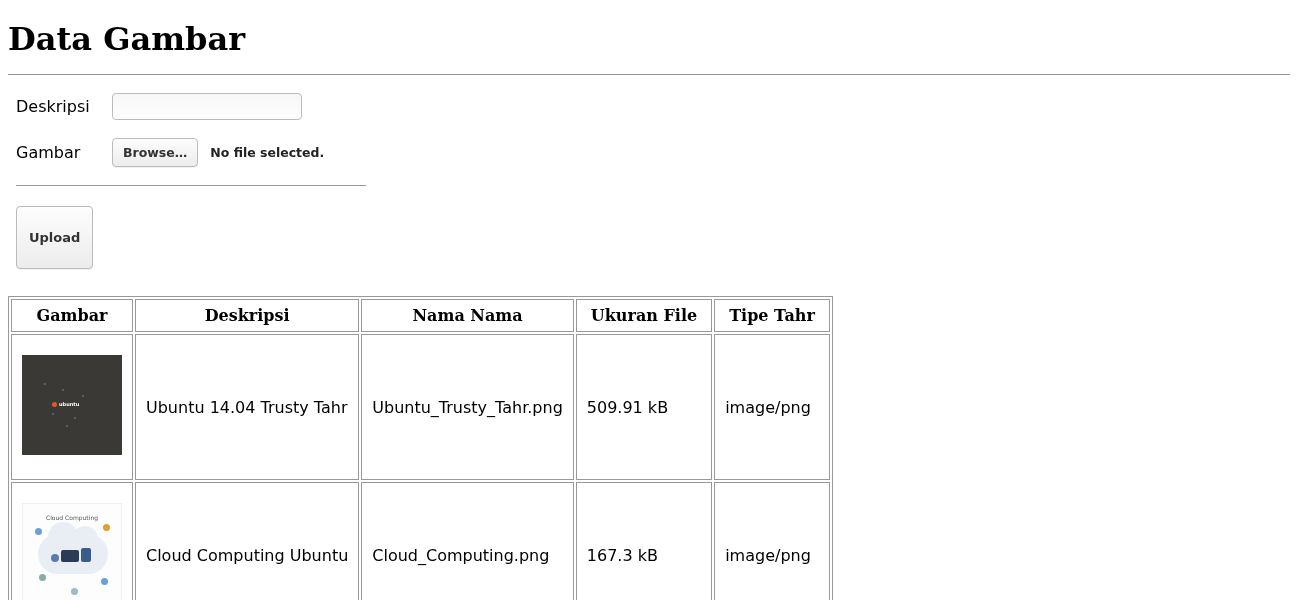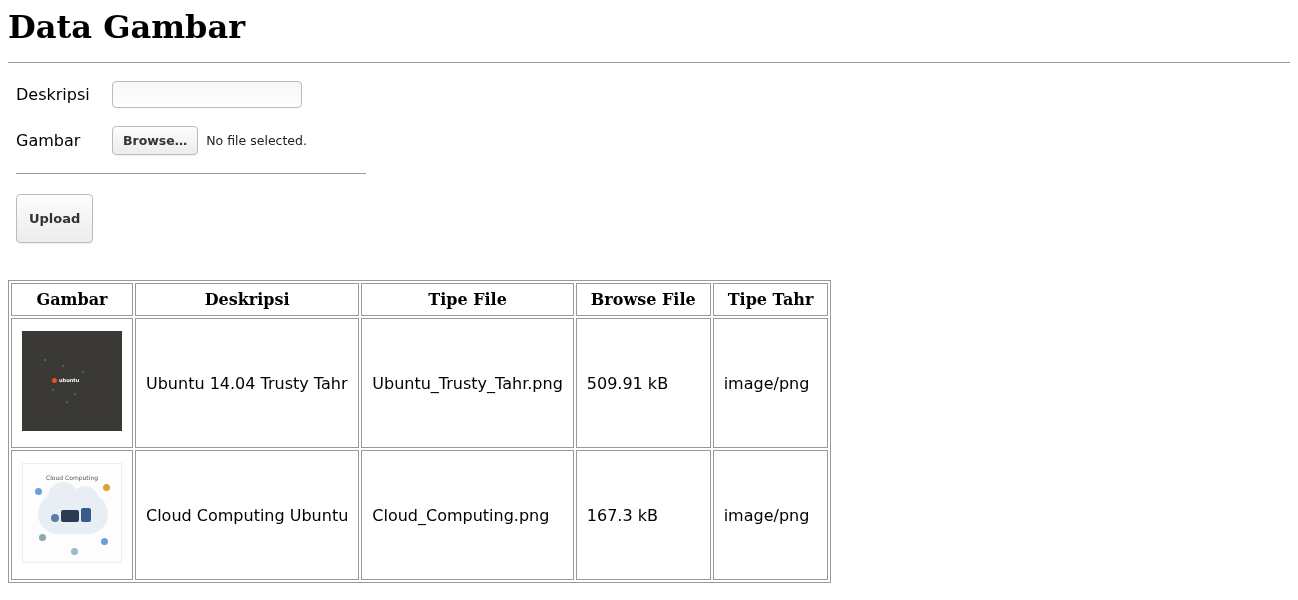"Data Gambar" h1.page-title { margin: 0 0 16px 0 -> 12px 0 16px 0 }
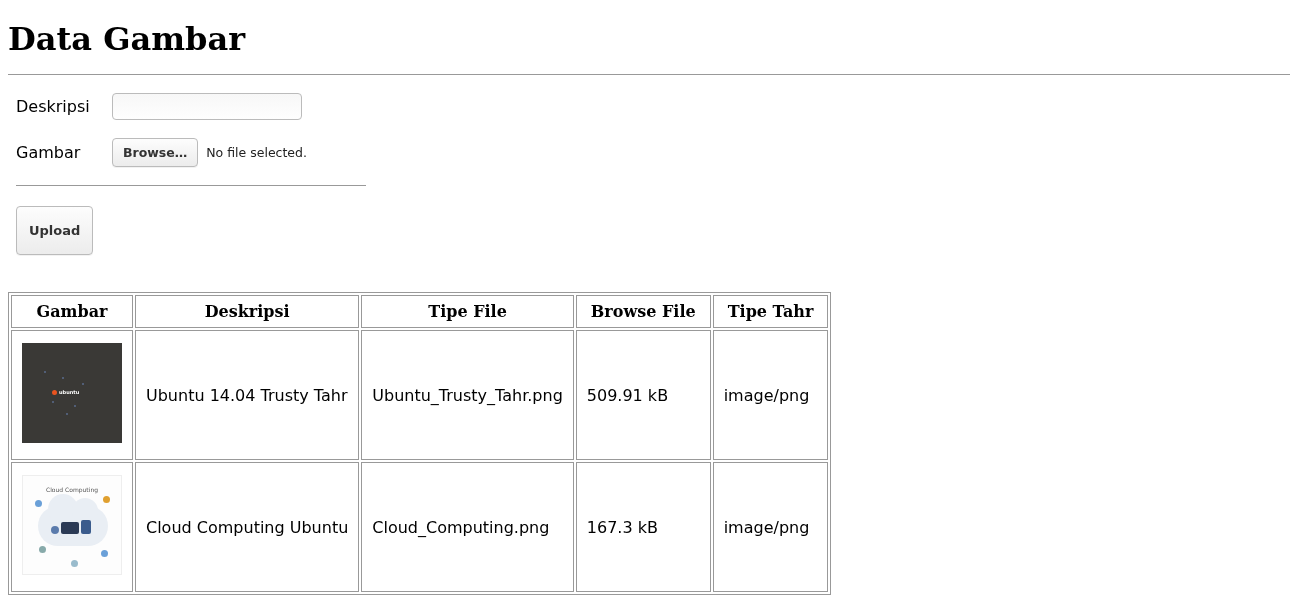"Browse…" .file-group { gap: 8px -> none }
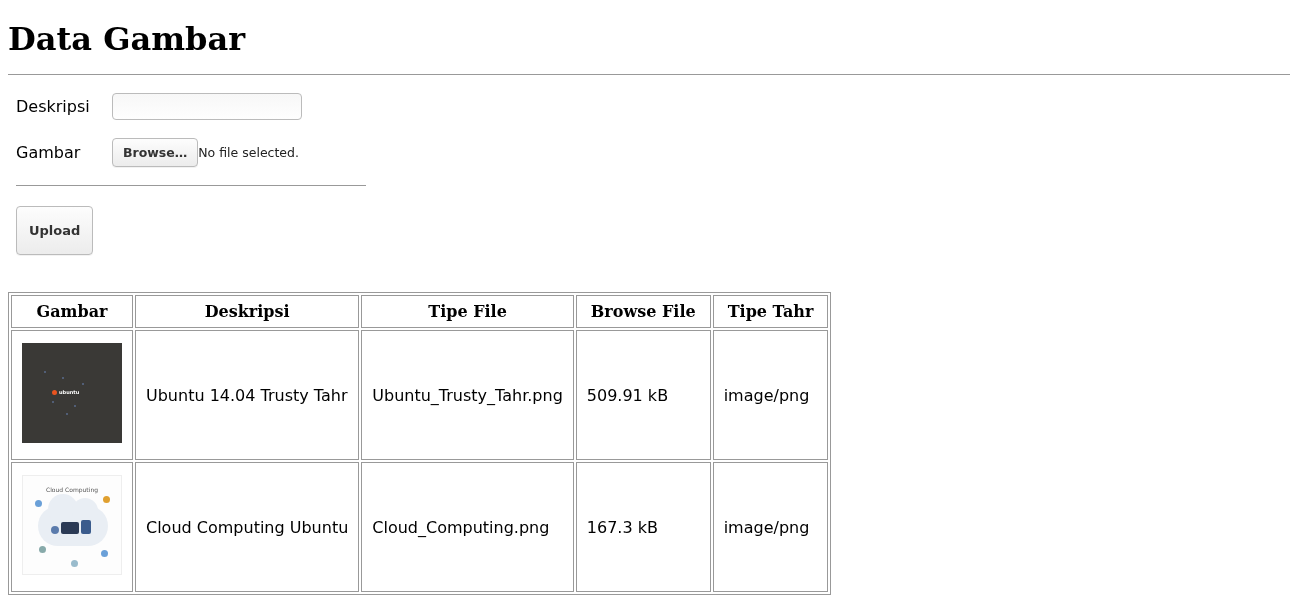"No file selected." .no-file { font-weight: normal -> bold; margin-left: none -> 12px }
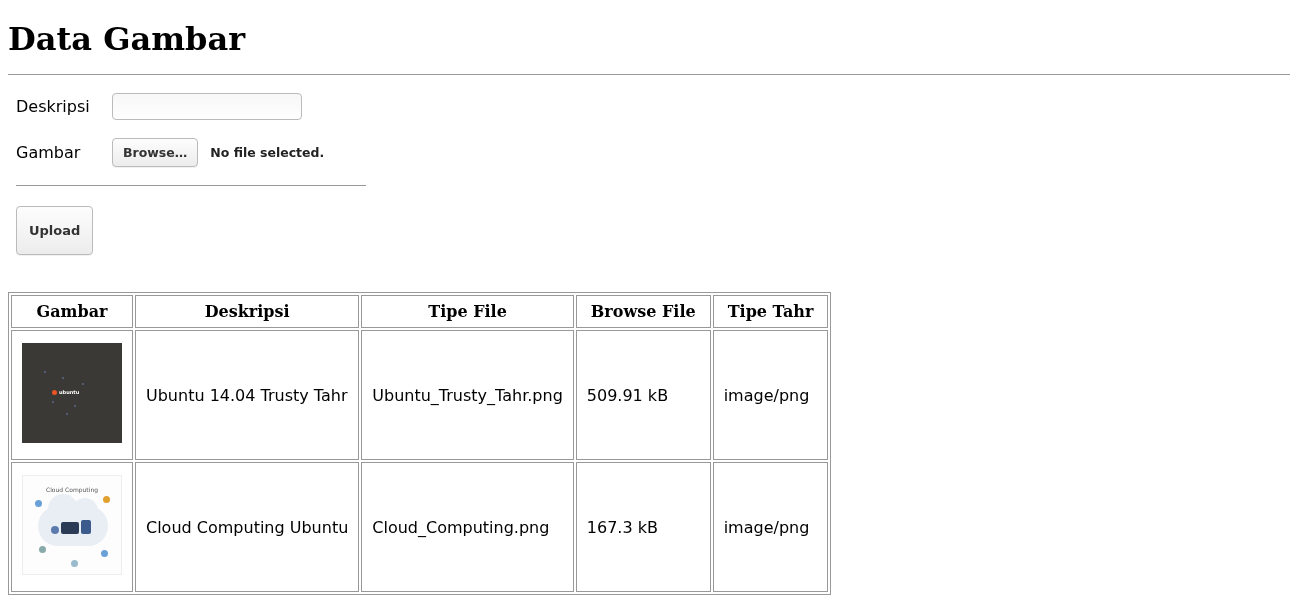"Upload" button.upload-btn { margin-bottom: 37px -> 27px; padding: 16px 12px -> 23px 12px }
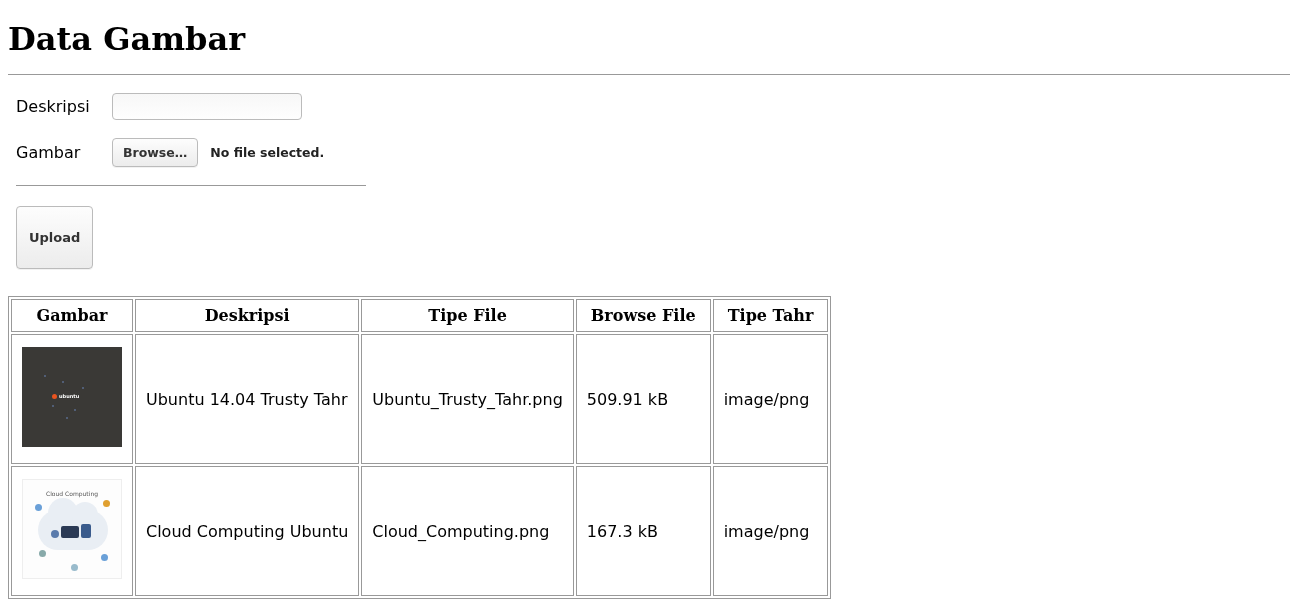"Tipe File" th { text: Tipe File -> Nama Nama }
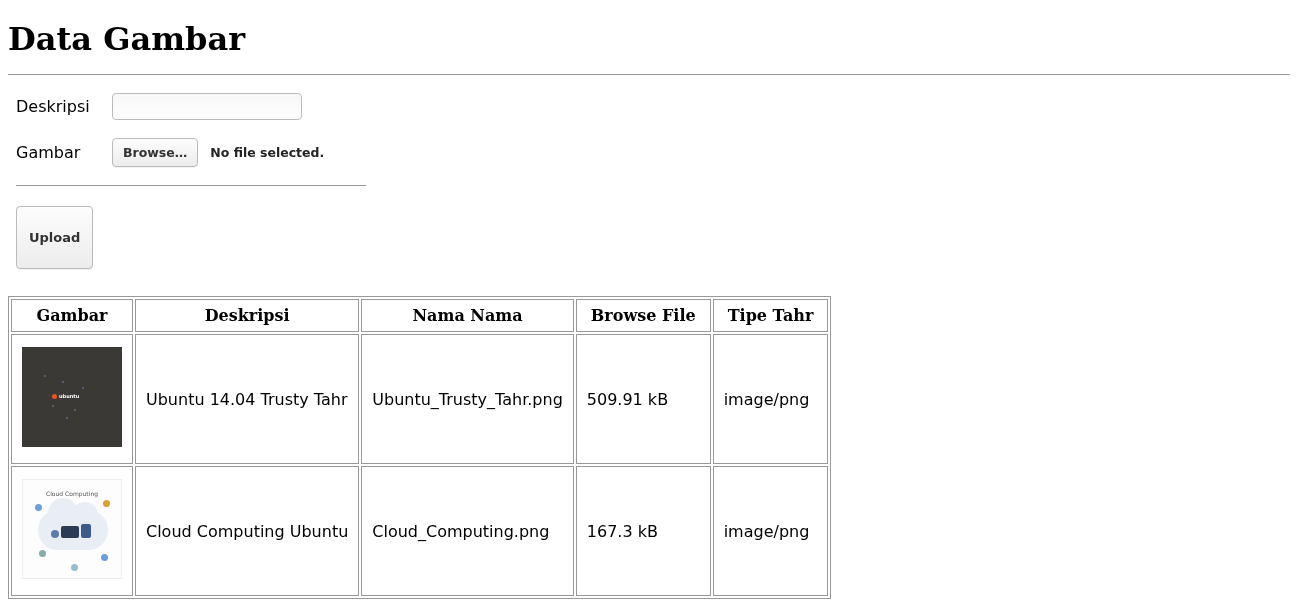"Browse File" th { text: Browse -> Ukuran }
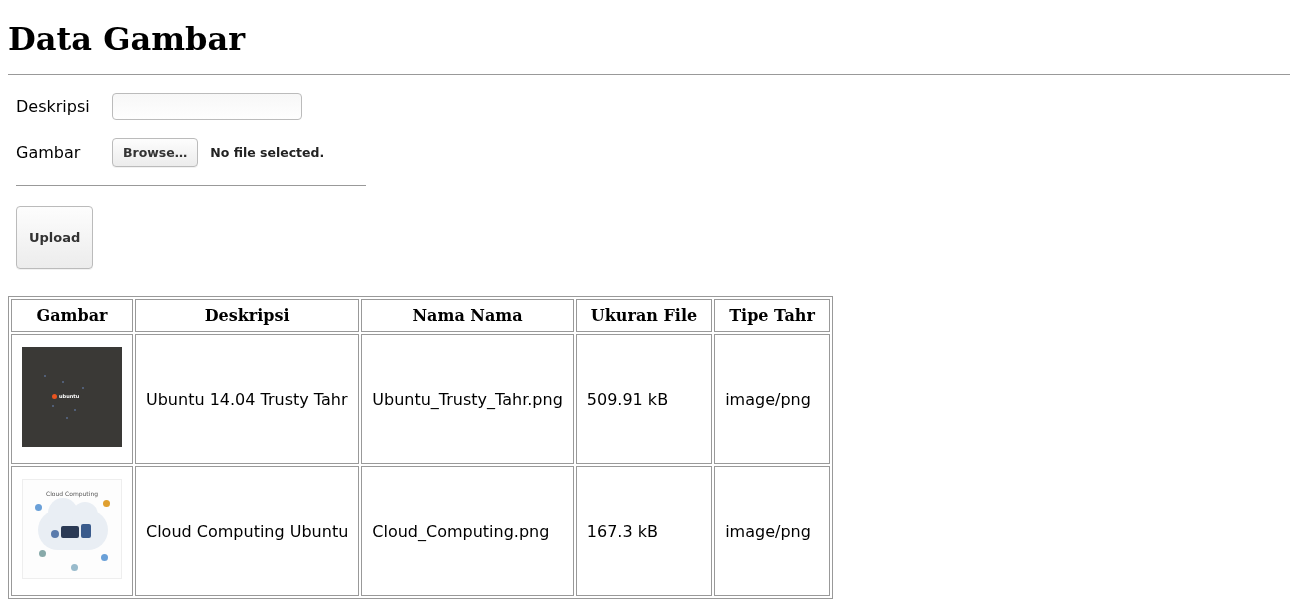"Ubuntu 14.04 Trusty Tahr" table.data-table th, table.data-table td { padding: 12px 10px -> 20px 10px }
